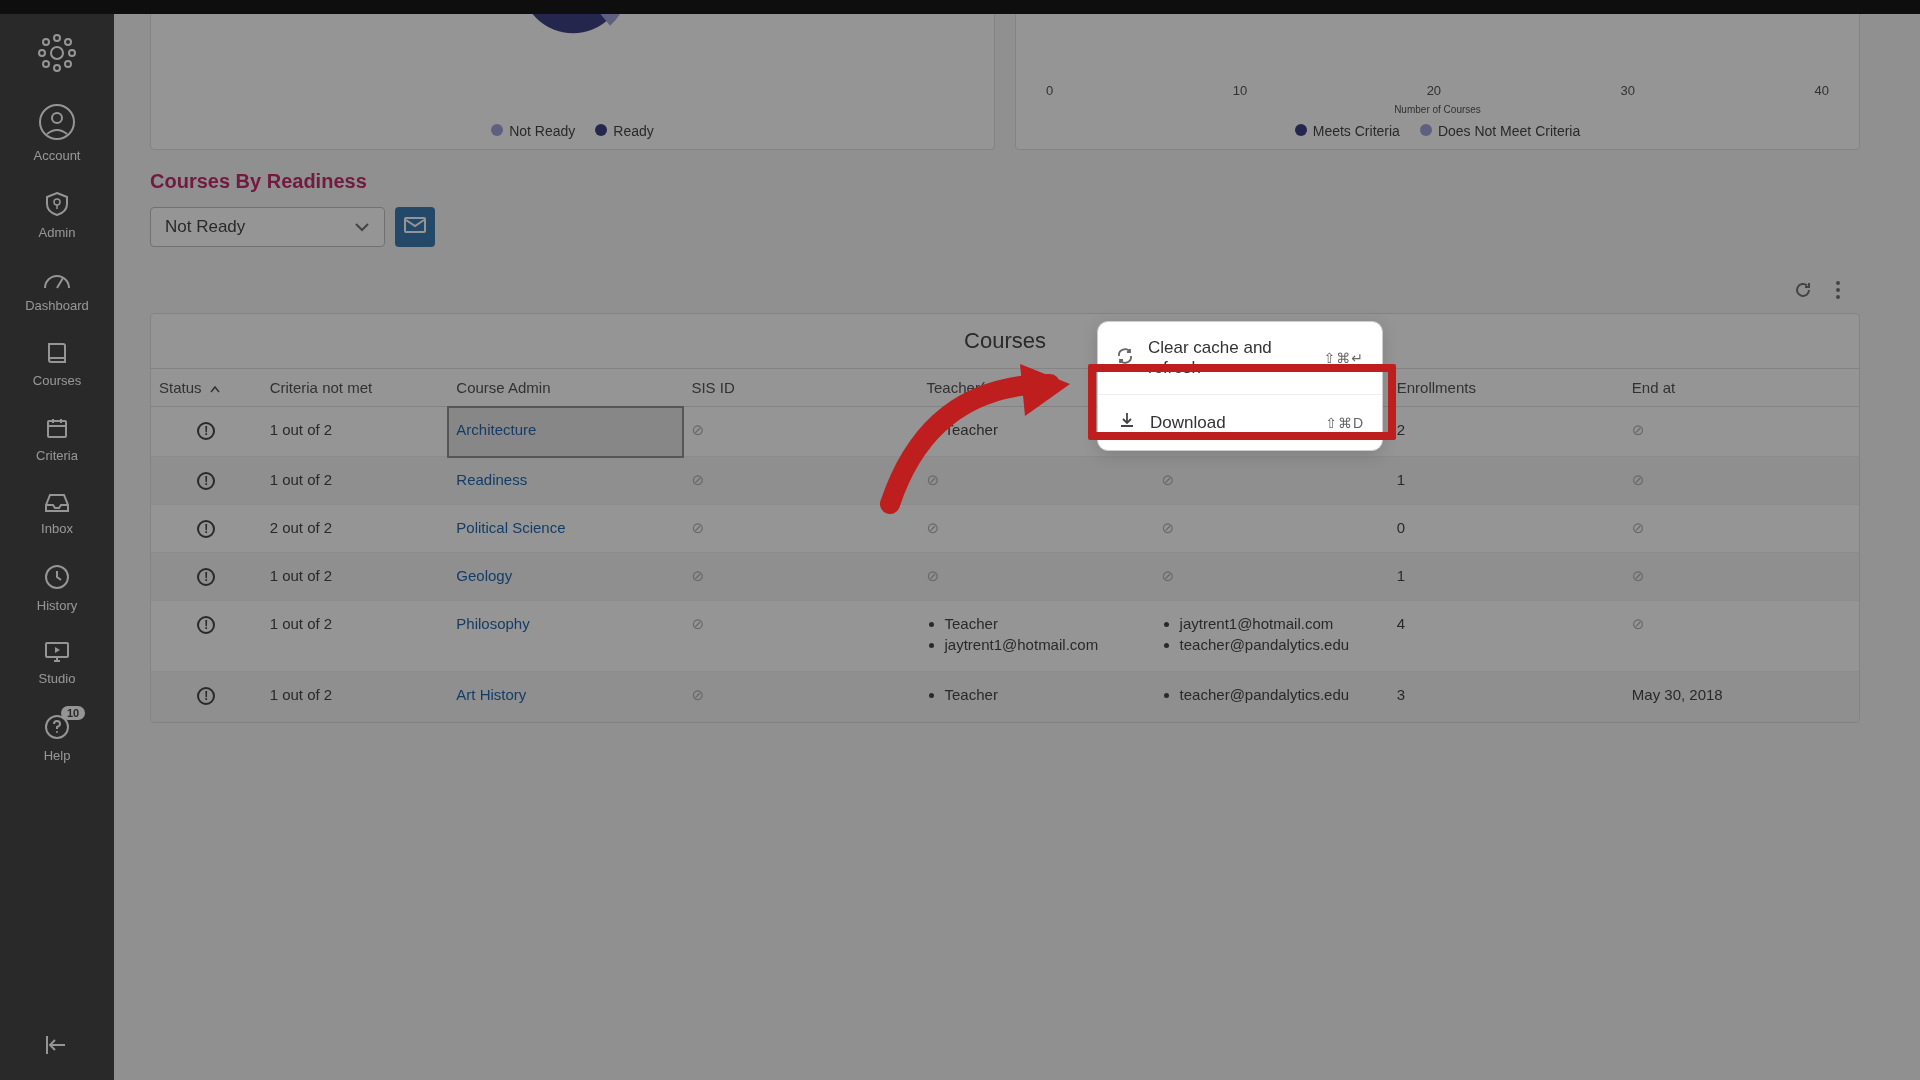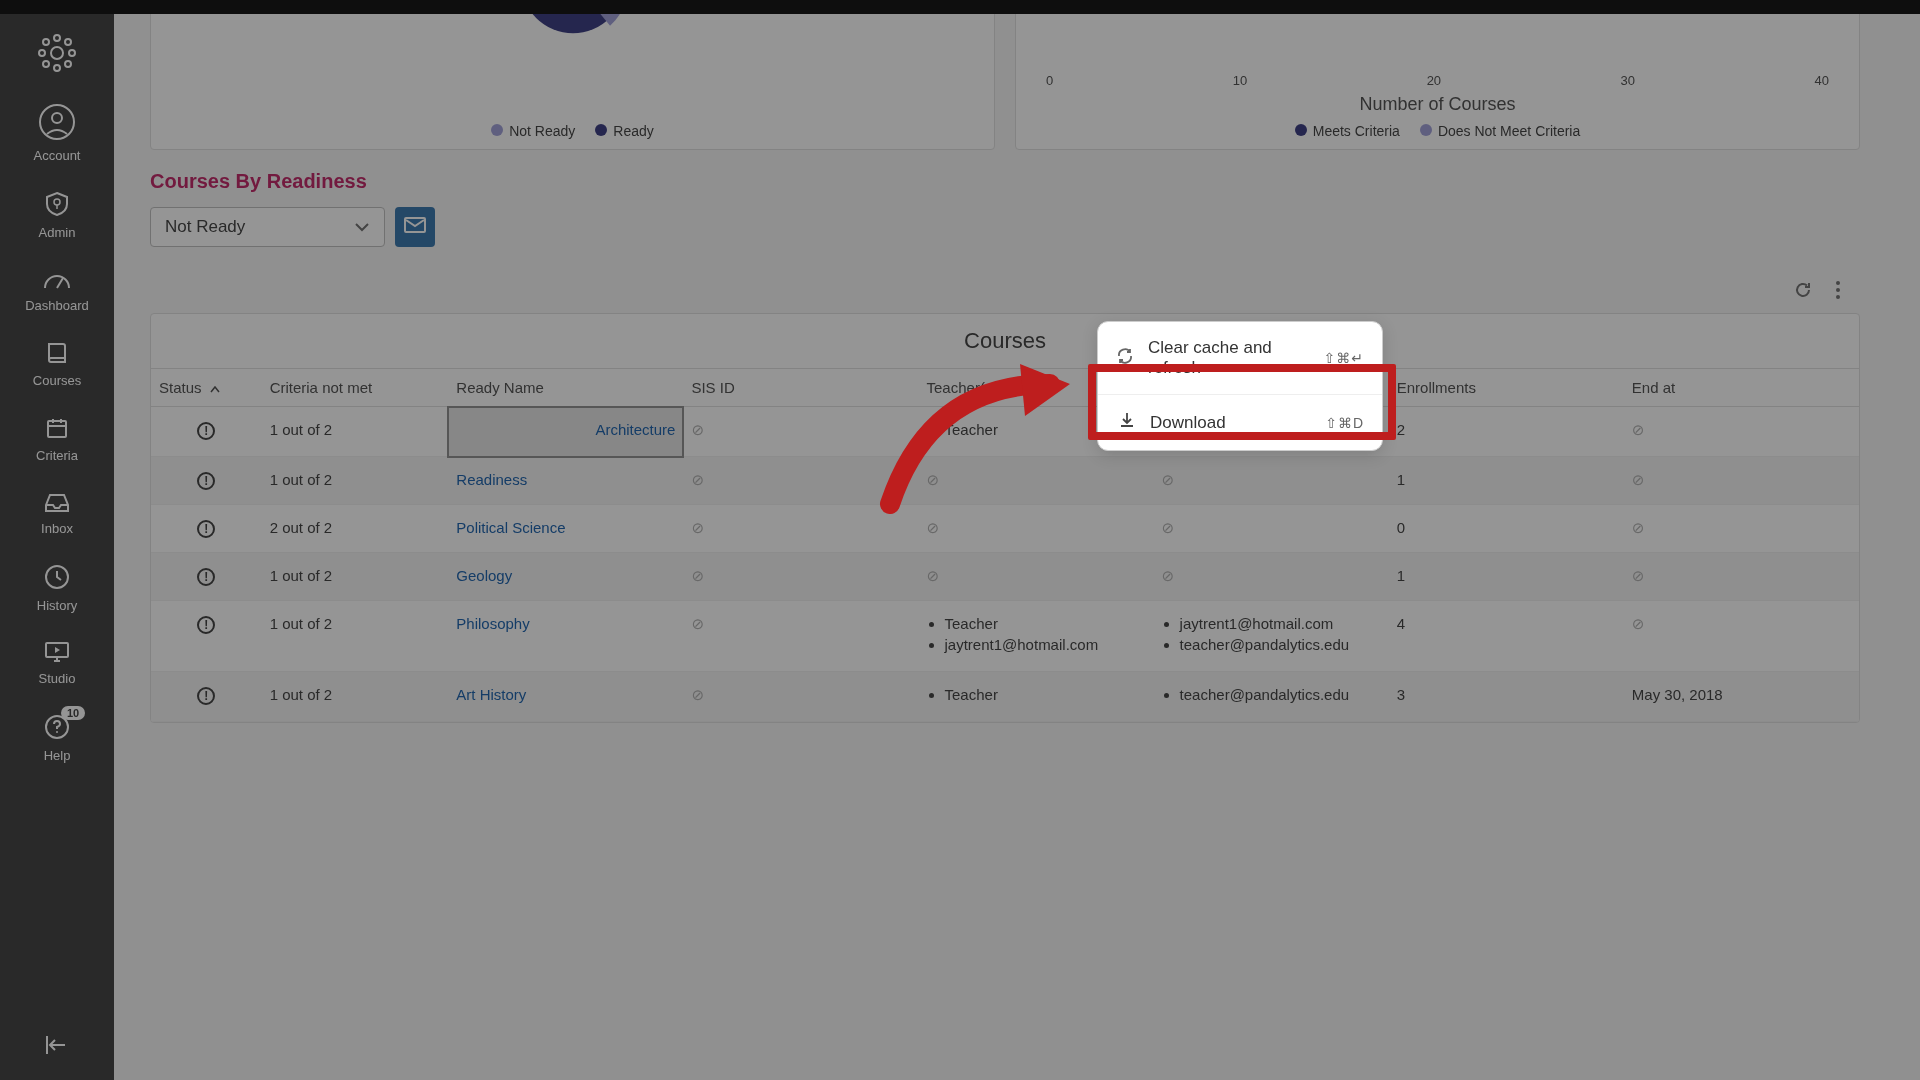"Number of Courses" .axis-label { font-size: 18px -> 10px }
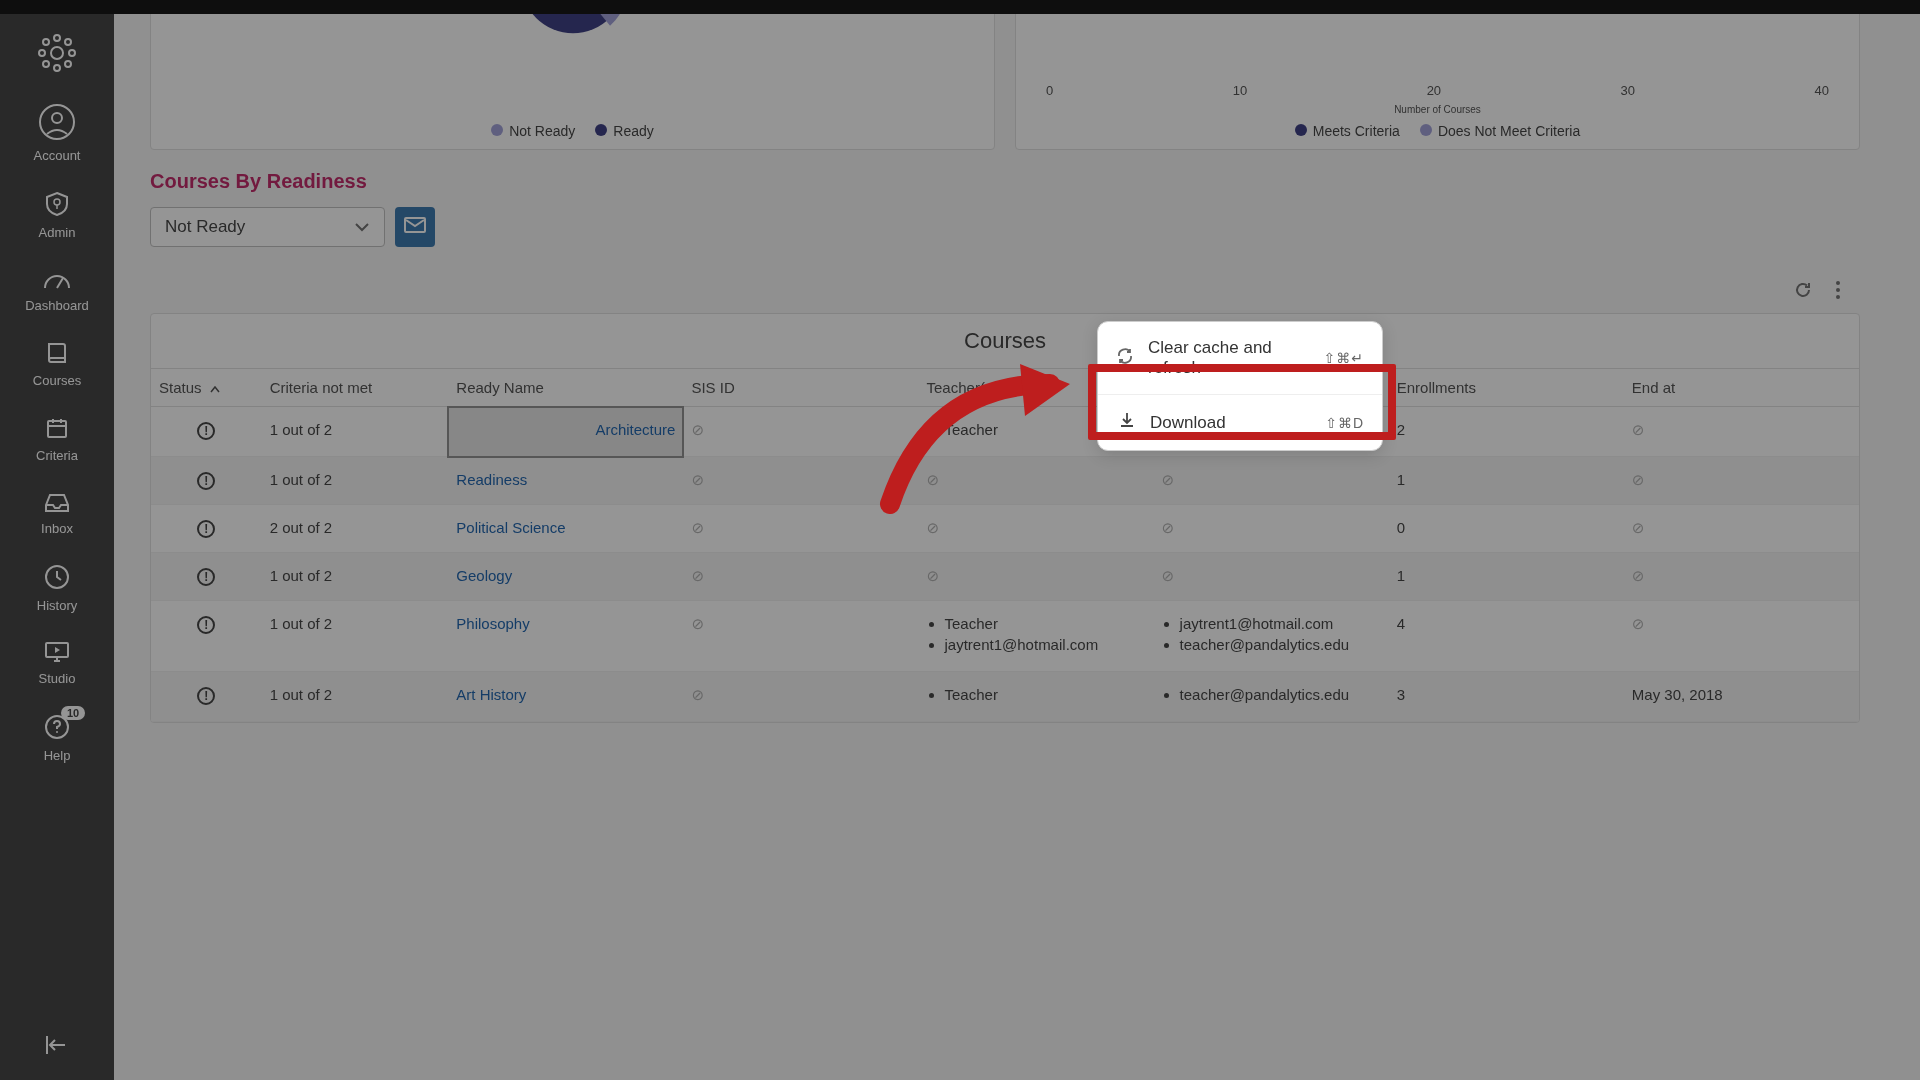"Ready Name" th { text: Ready Name -> Course Admin }
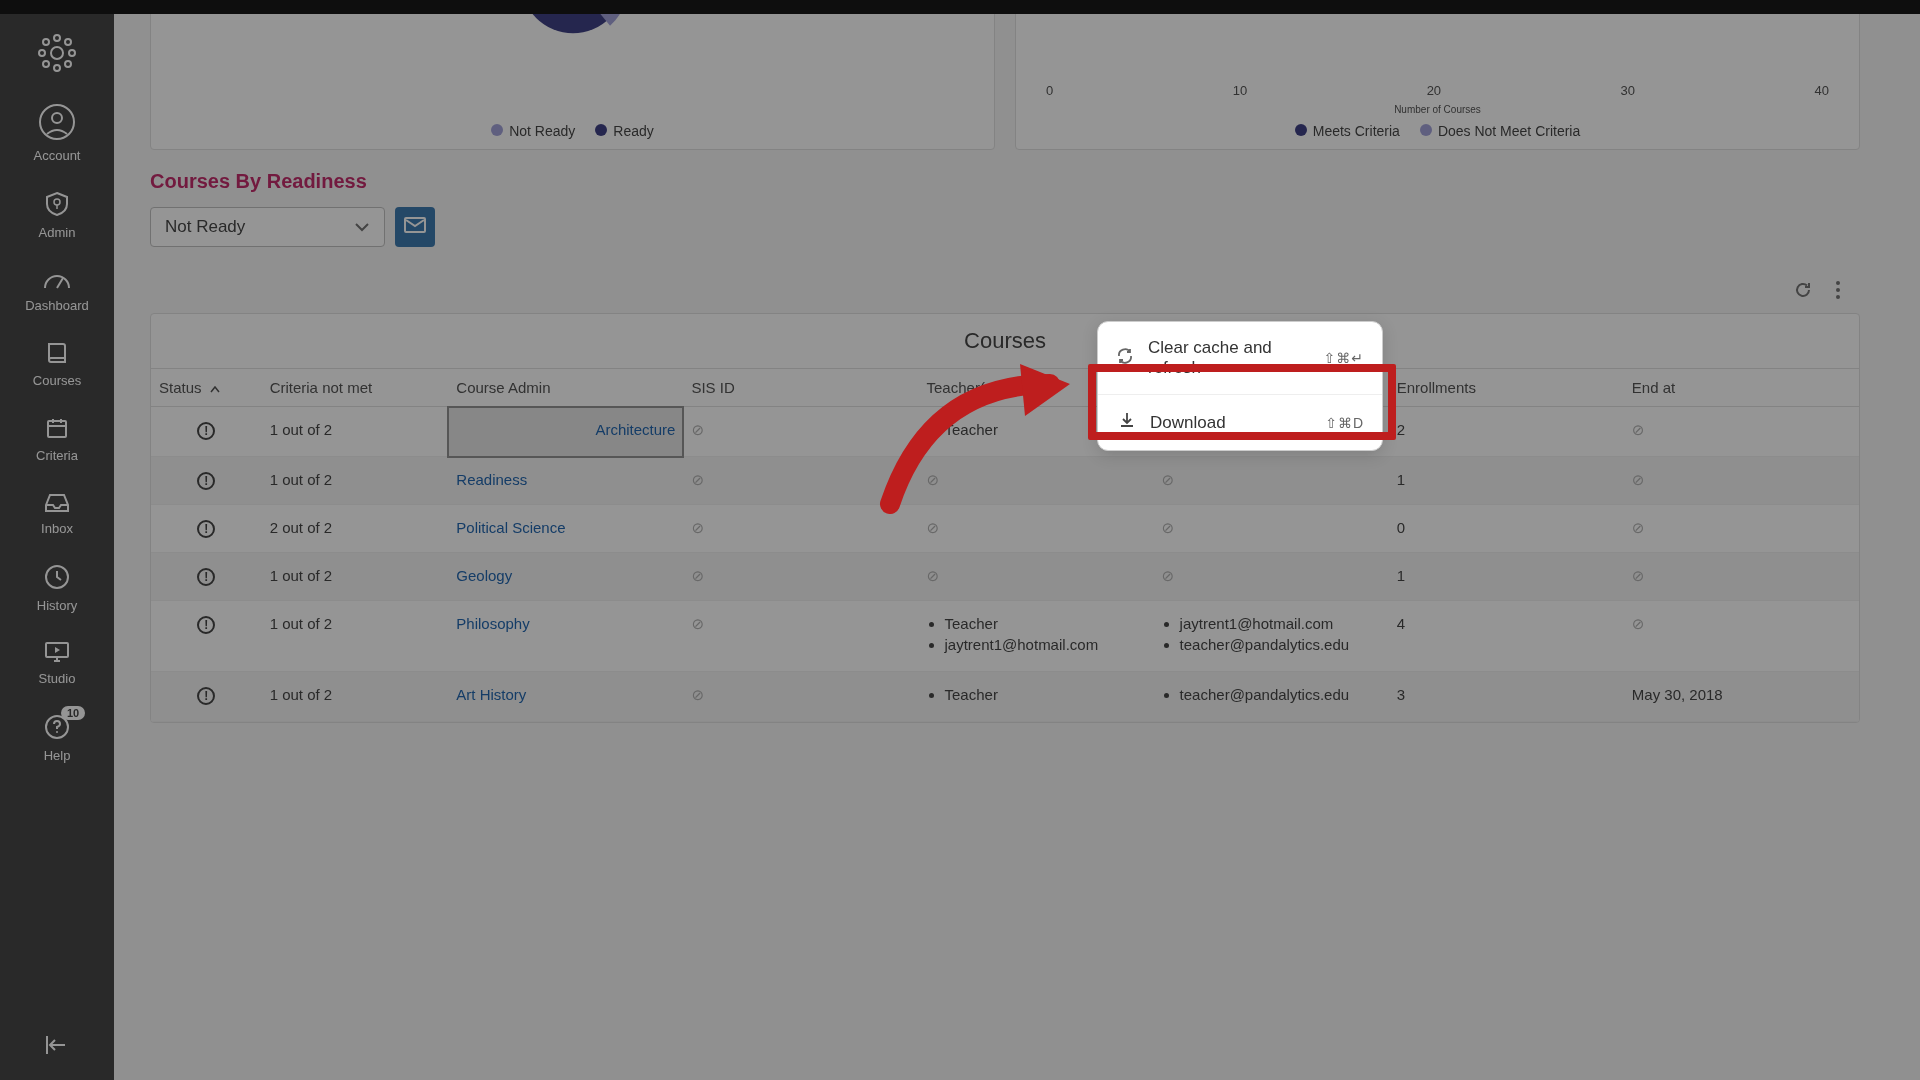"Architecture" td.selected-cell { text-align: right -> none }
